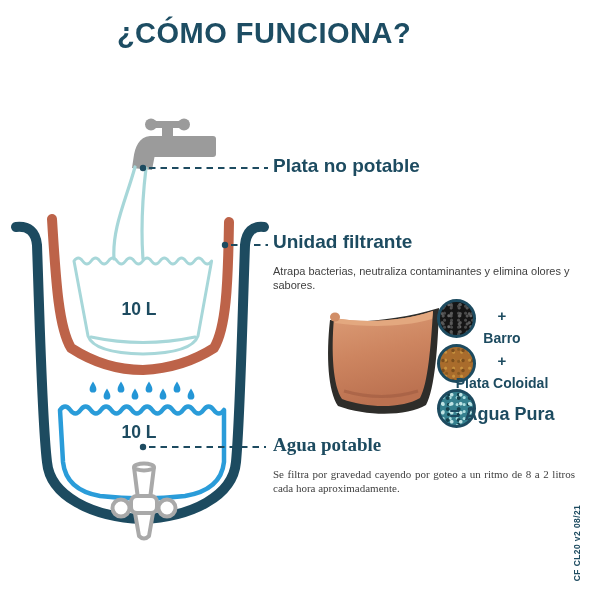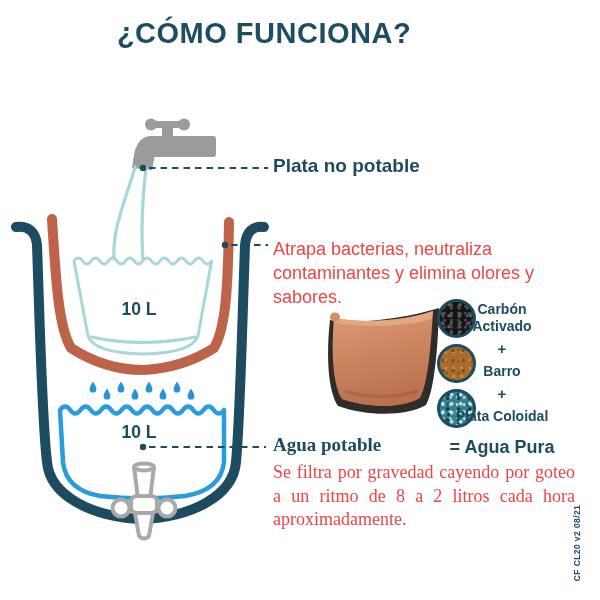"Unidad filtrante" div.callout-title { html: none -> <div>Unidad filtrante</div> }
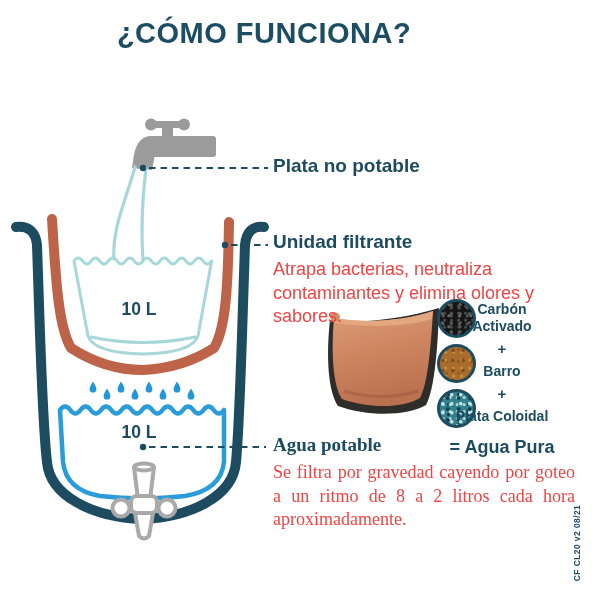"Atrapa bacterias, neutraliza" .callout-desc { color: #ef4444 -> #404040; font-size: 18px -> 11px; margin-top: 6px -> 12px }
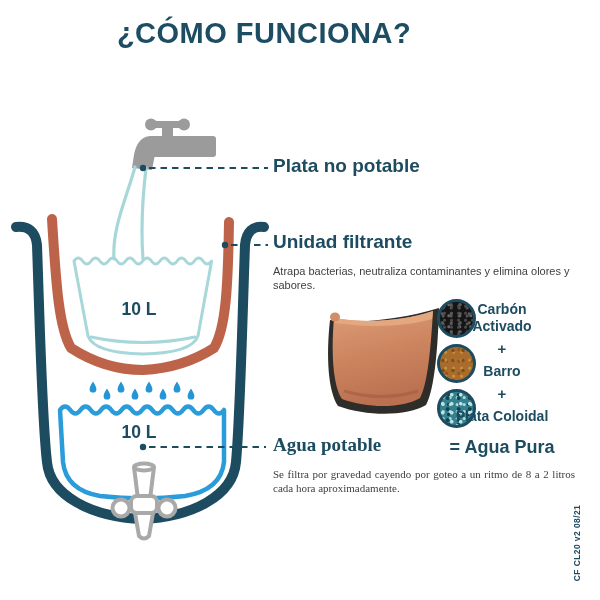"Carbón Activado" span.comp-label { html: <span>Carbón Activado</span> -> none }
